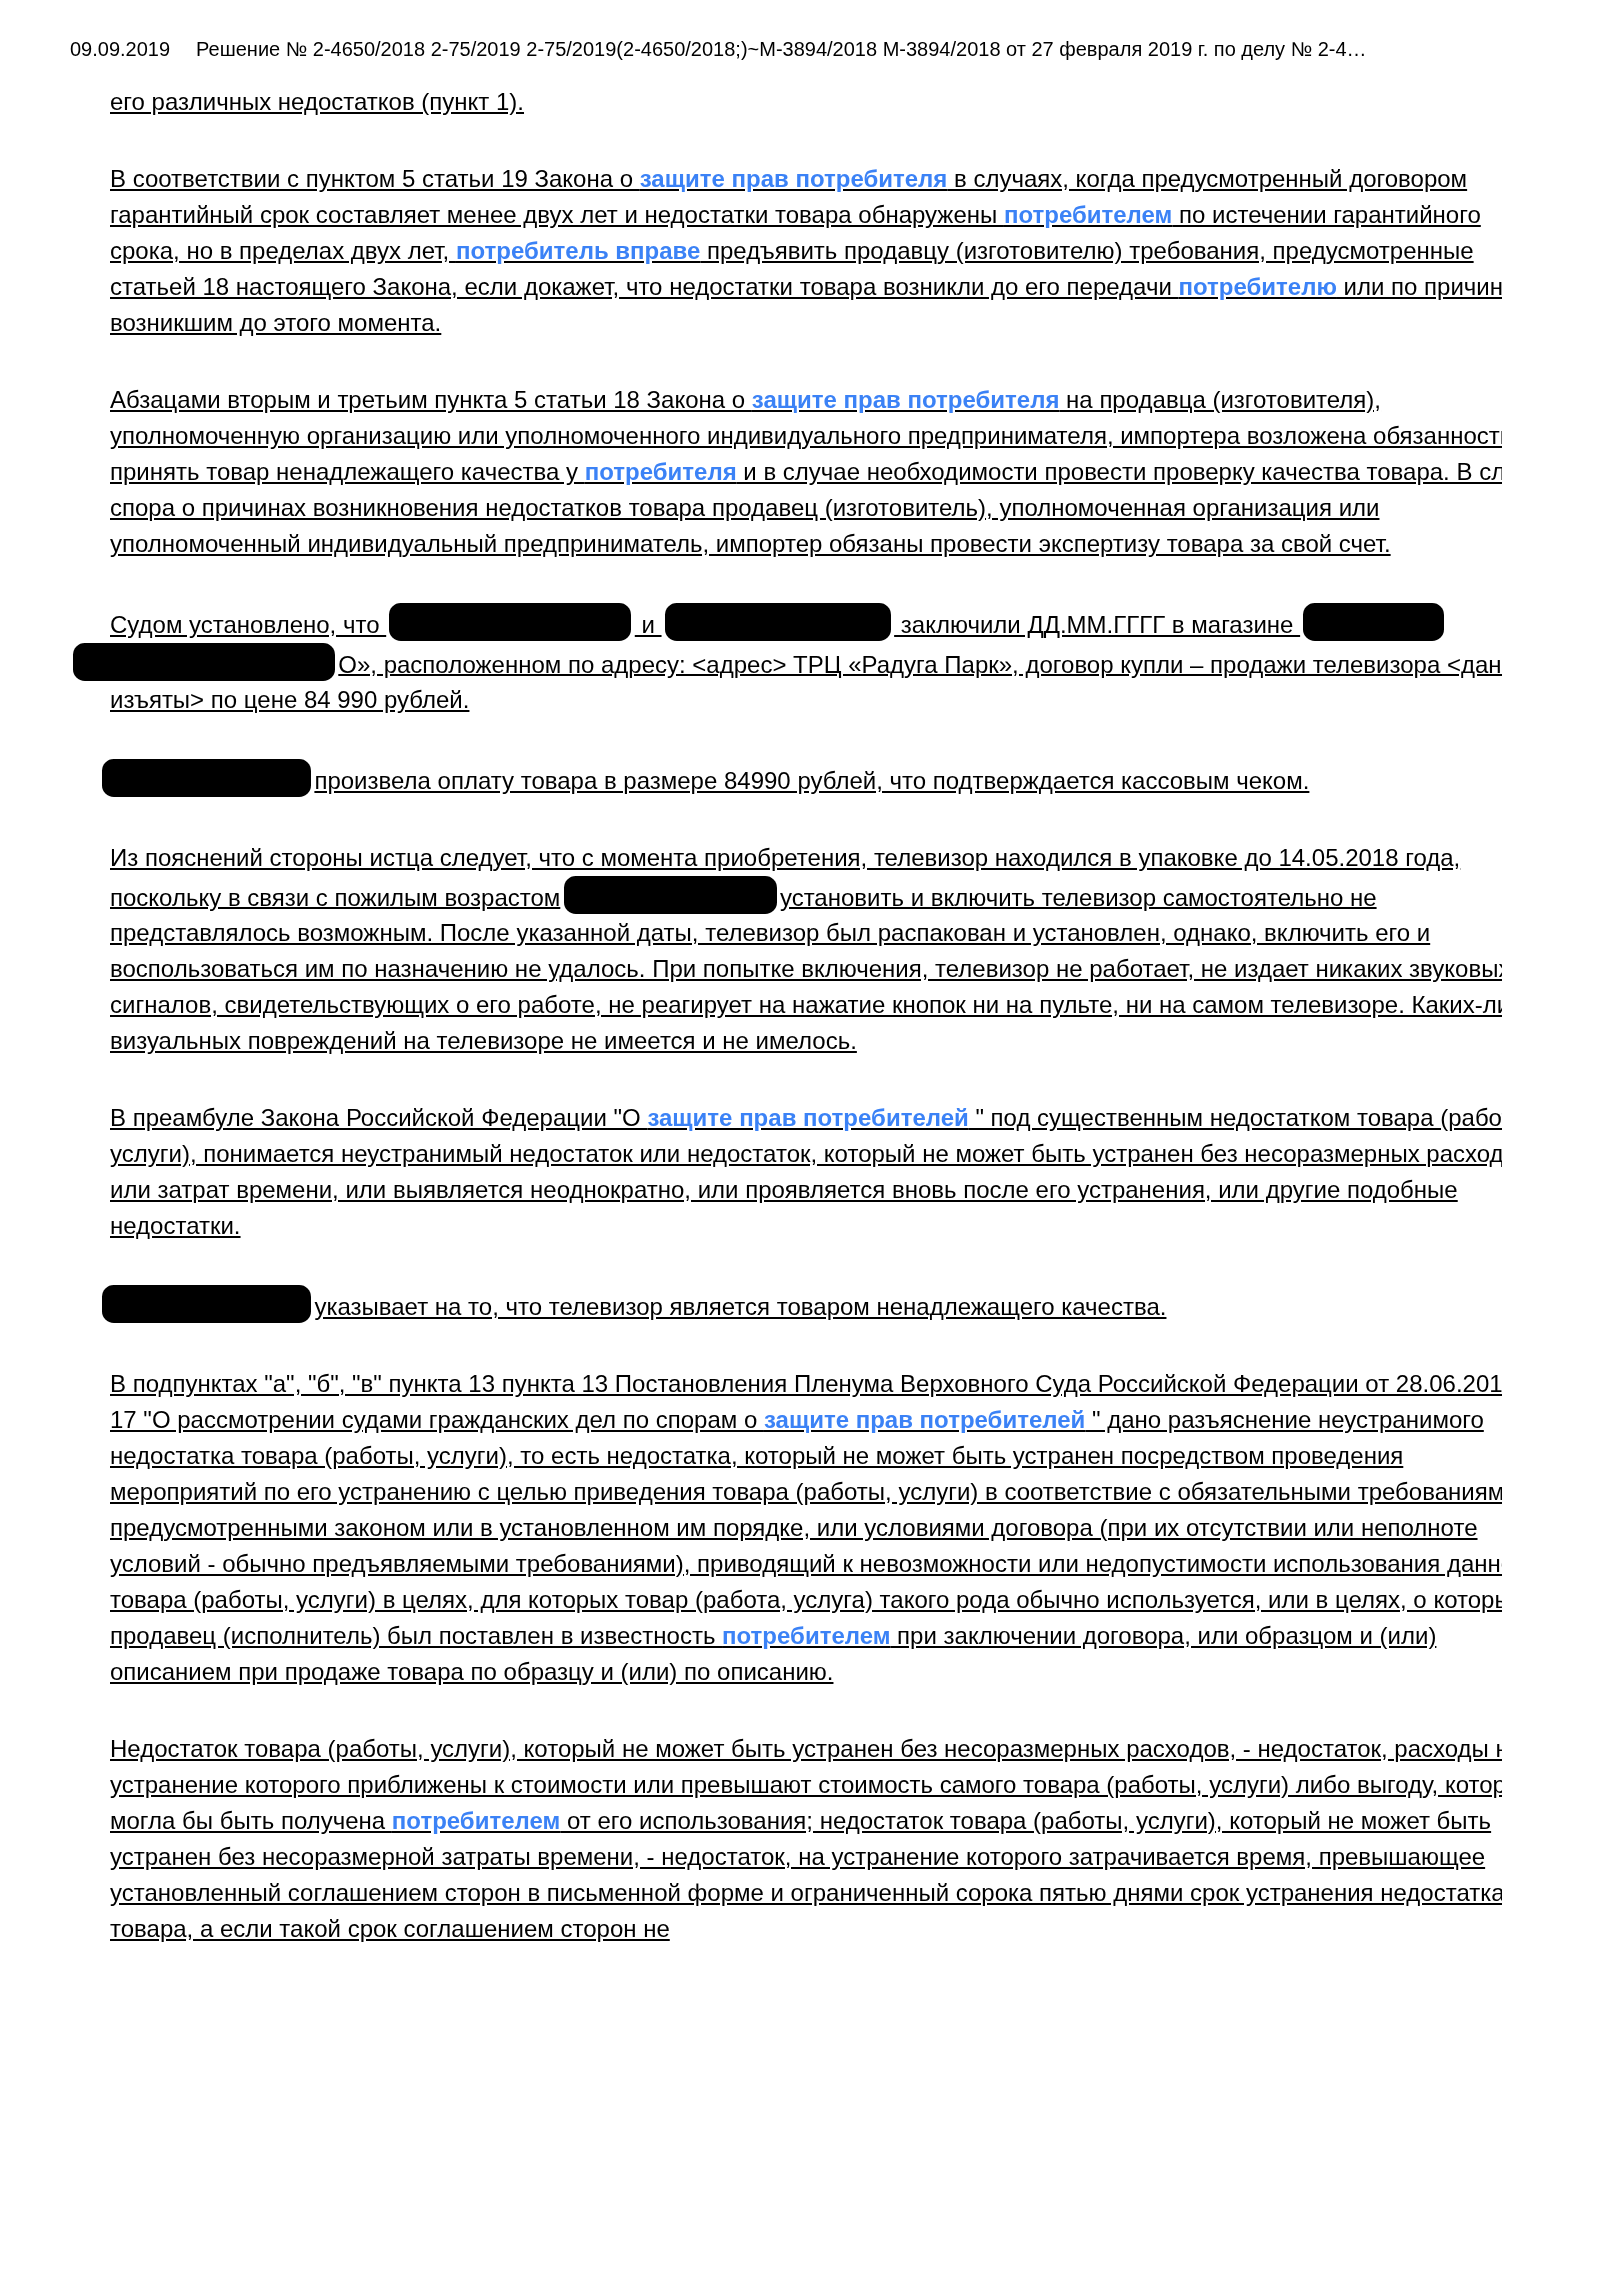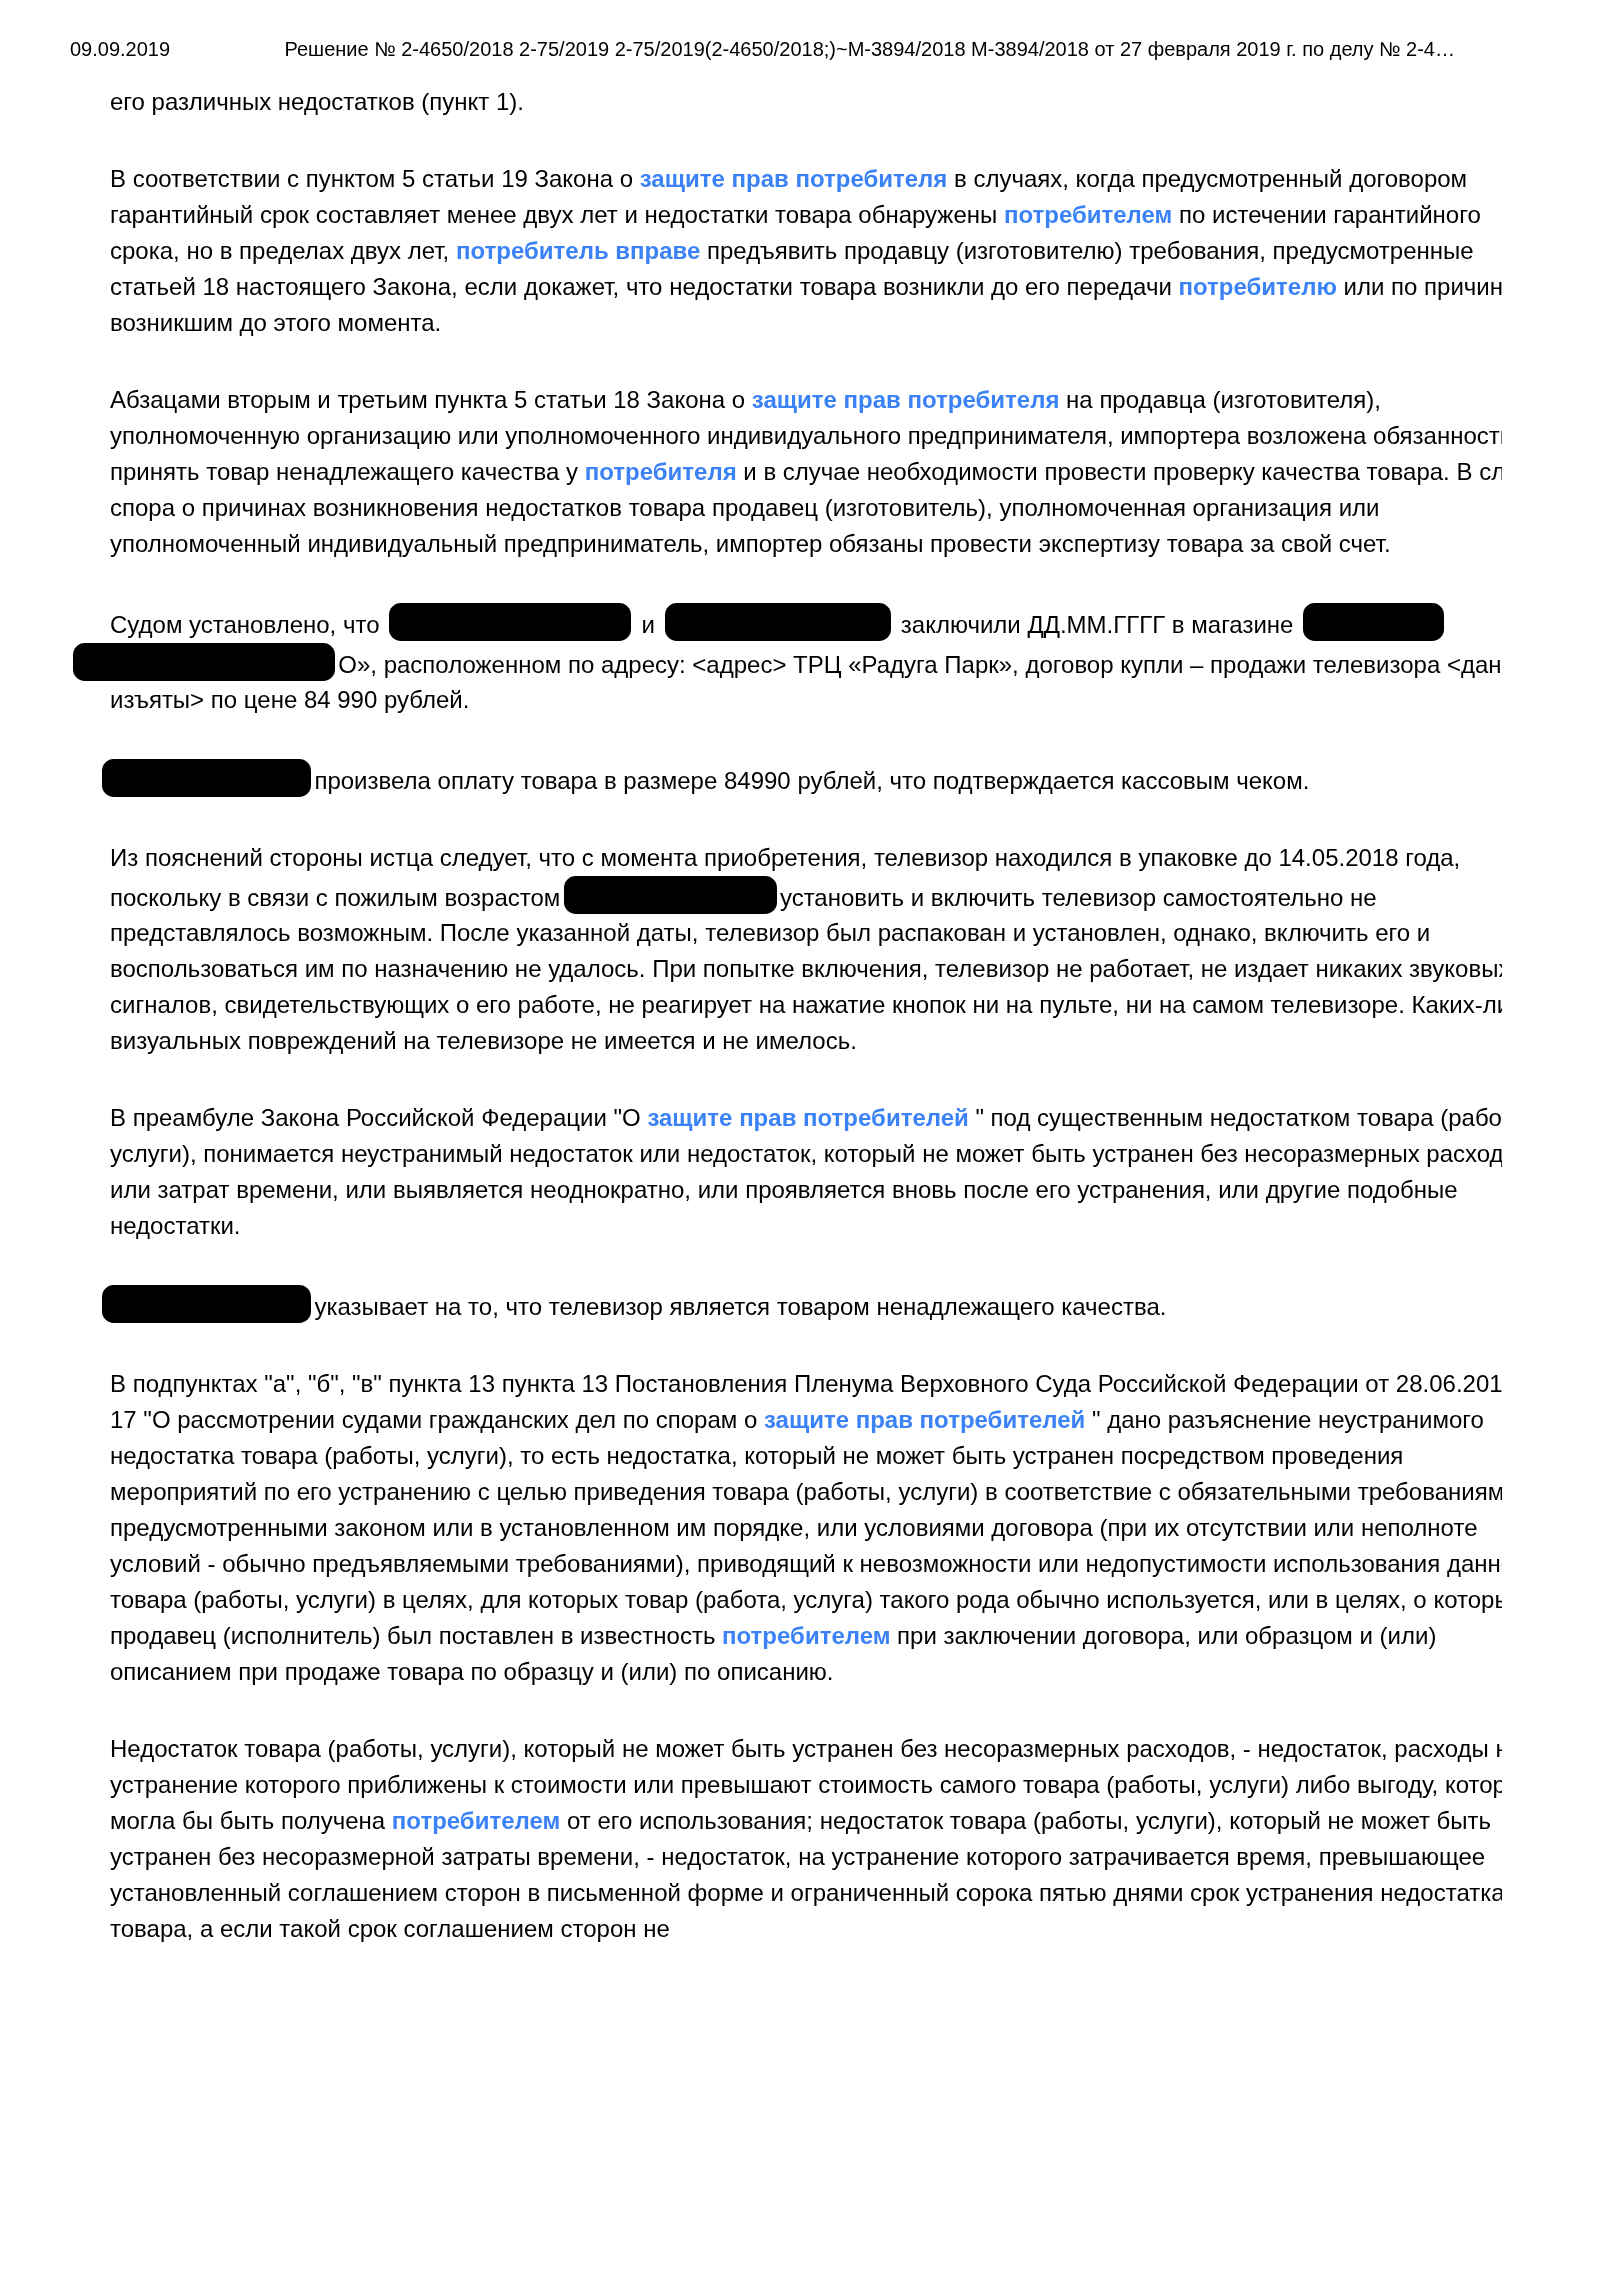"Решение № 2-4650/2018 2-75/2019" .header-title { text-align: right -> left }
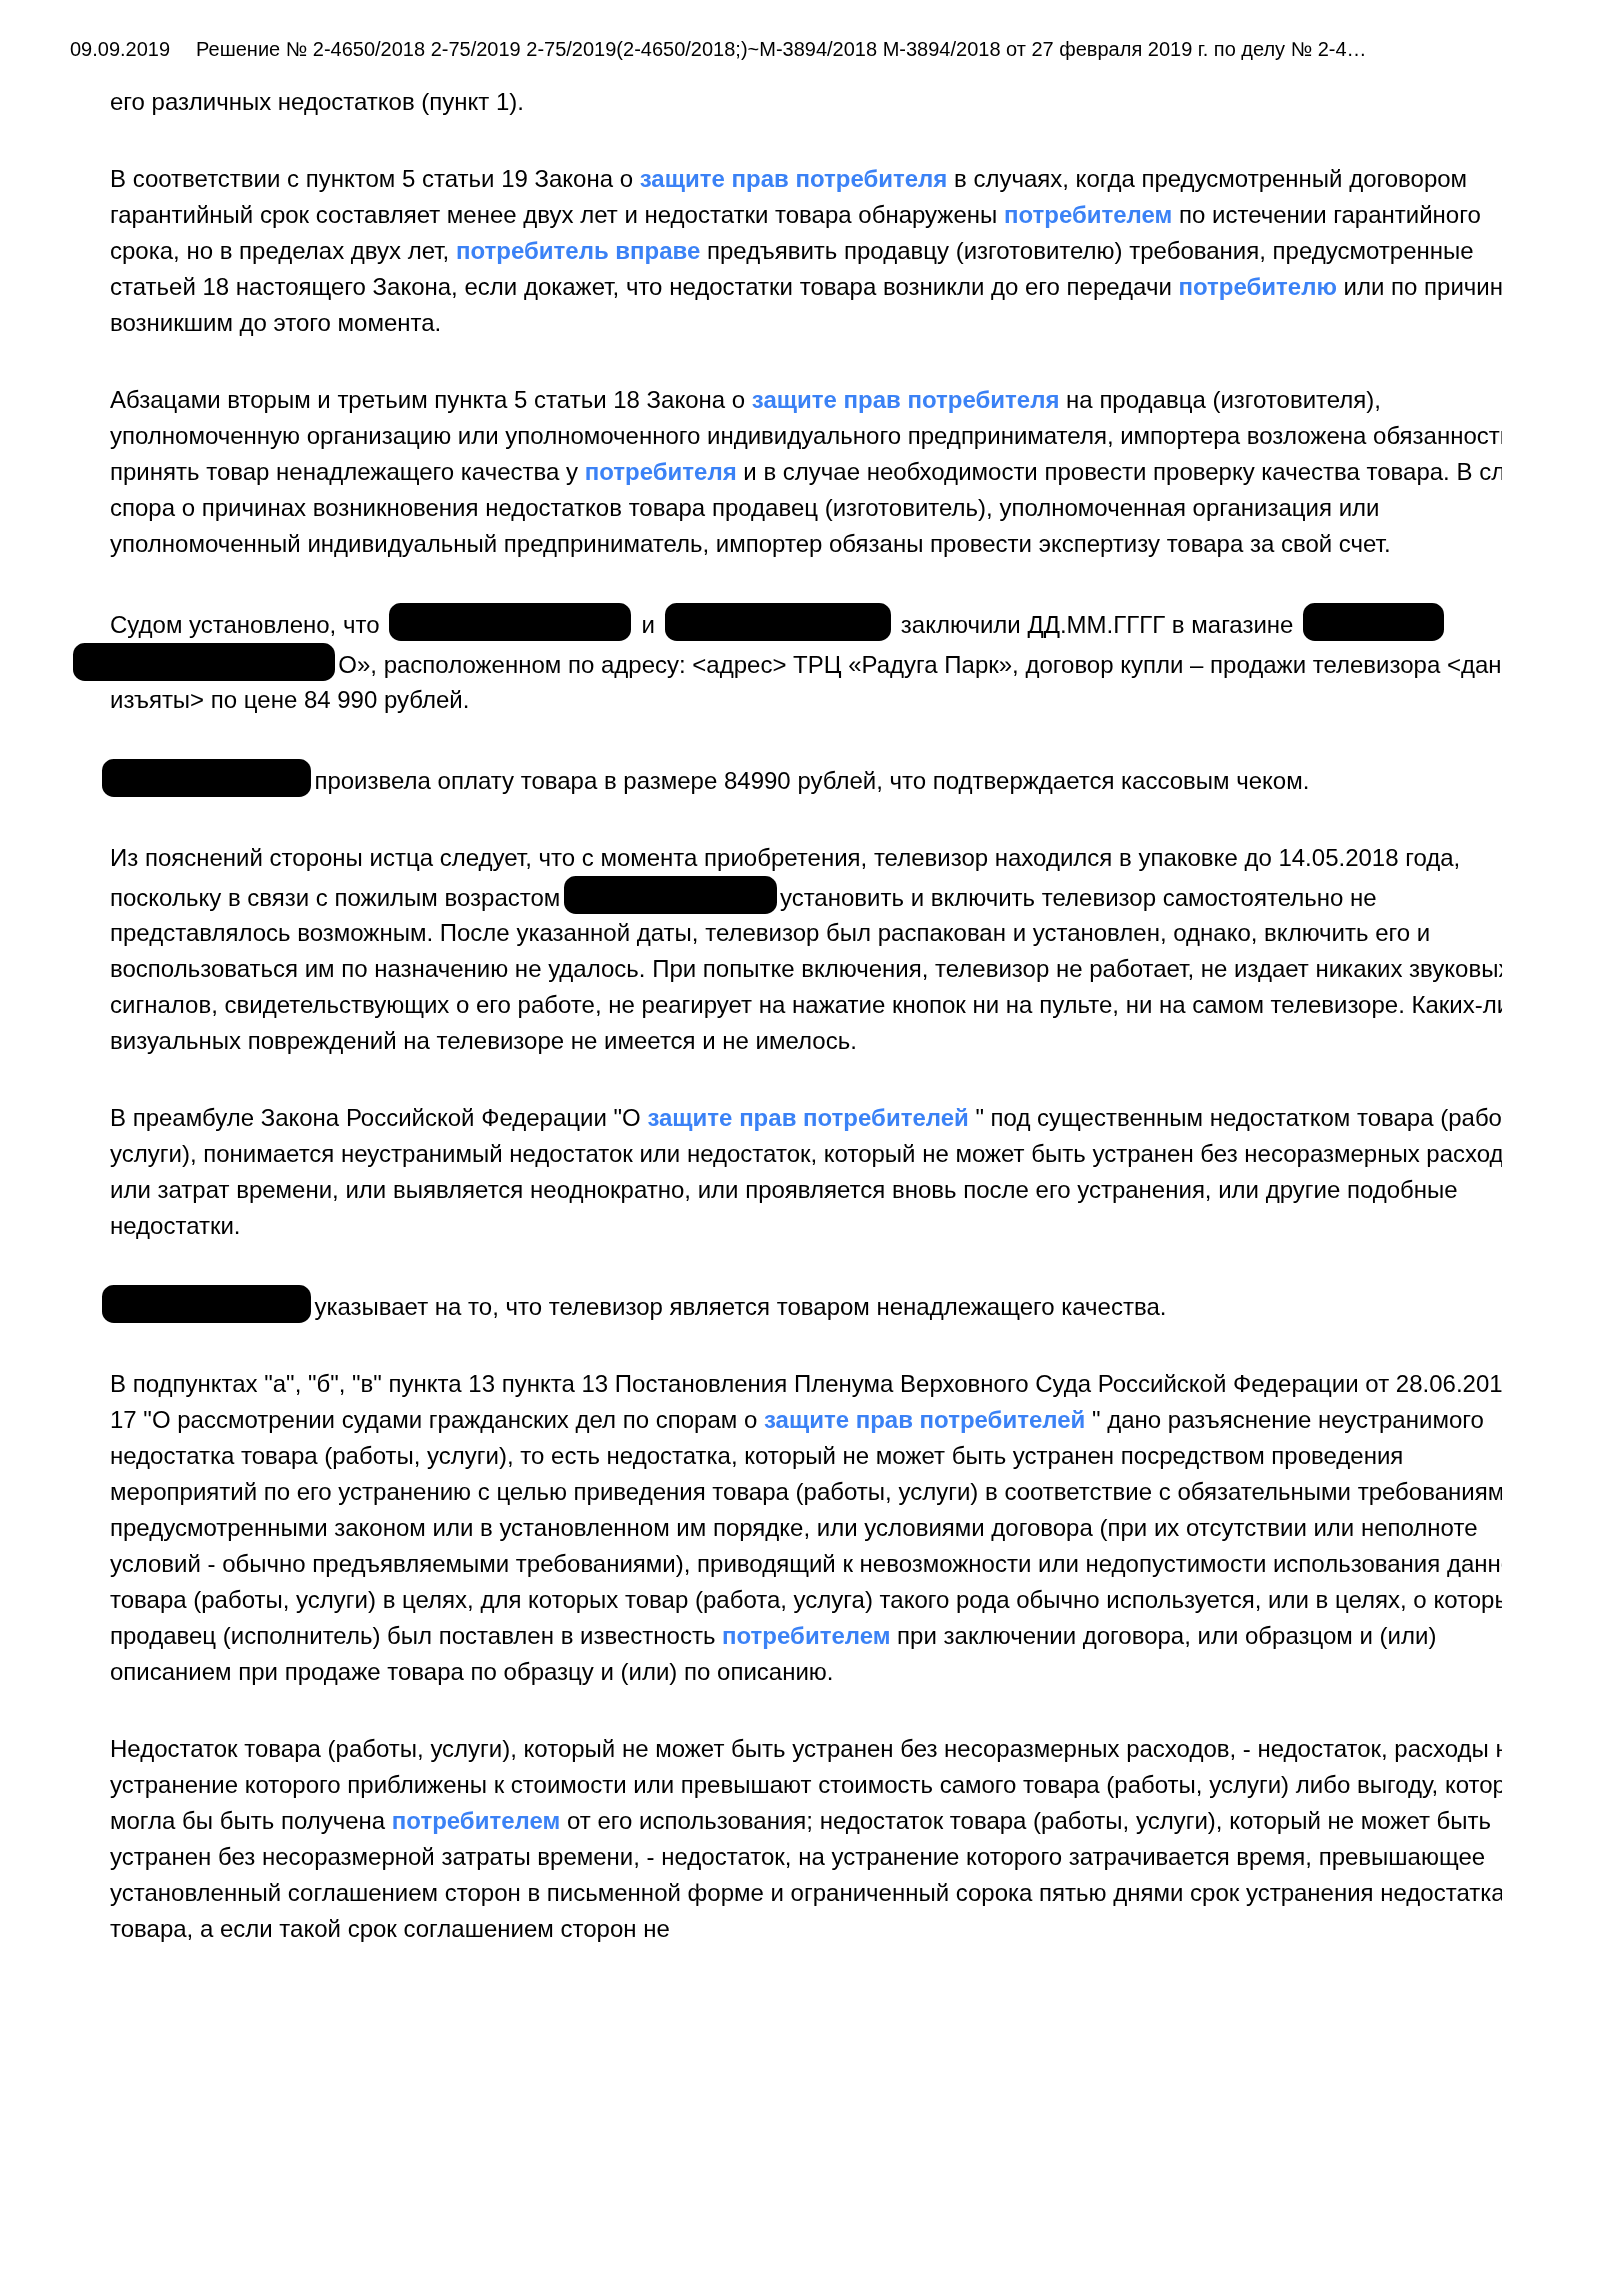"его различных недостатков (пункт 1)." .content p { text-decoration: none -> underline }
